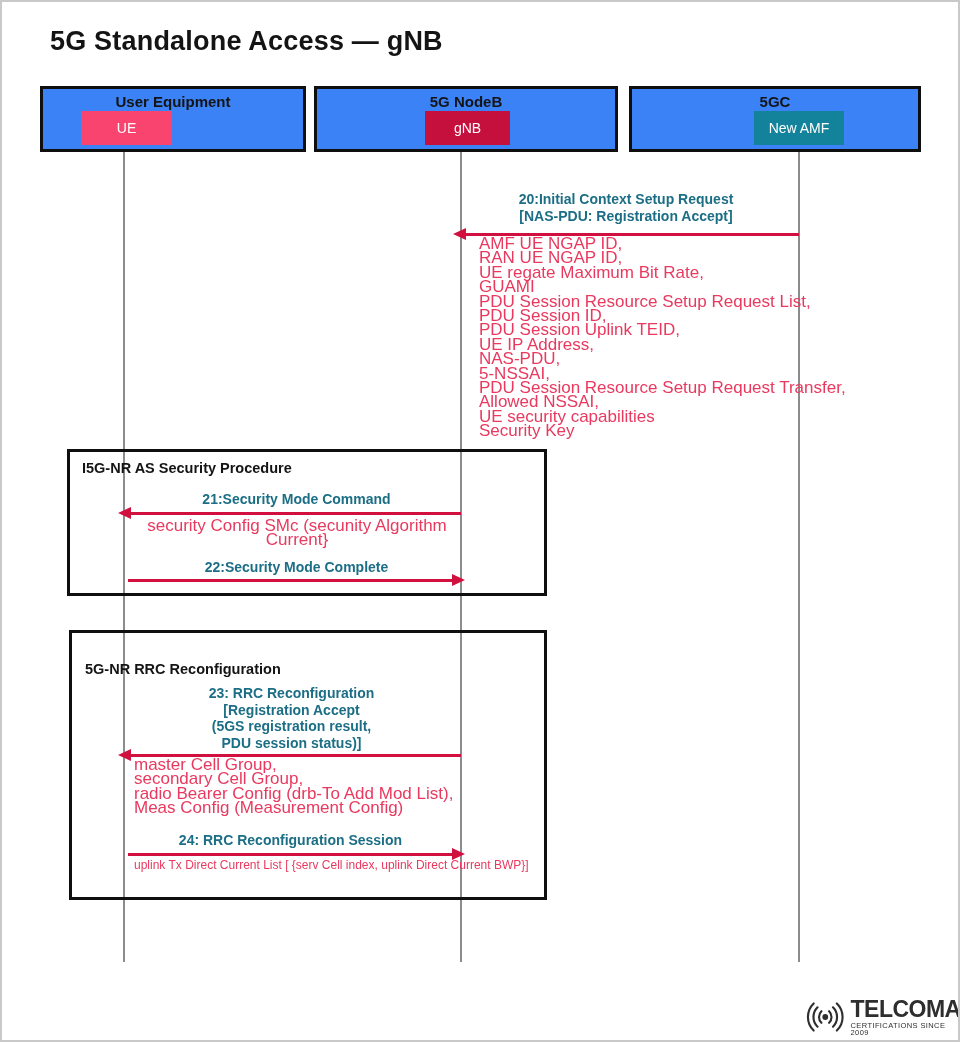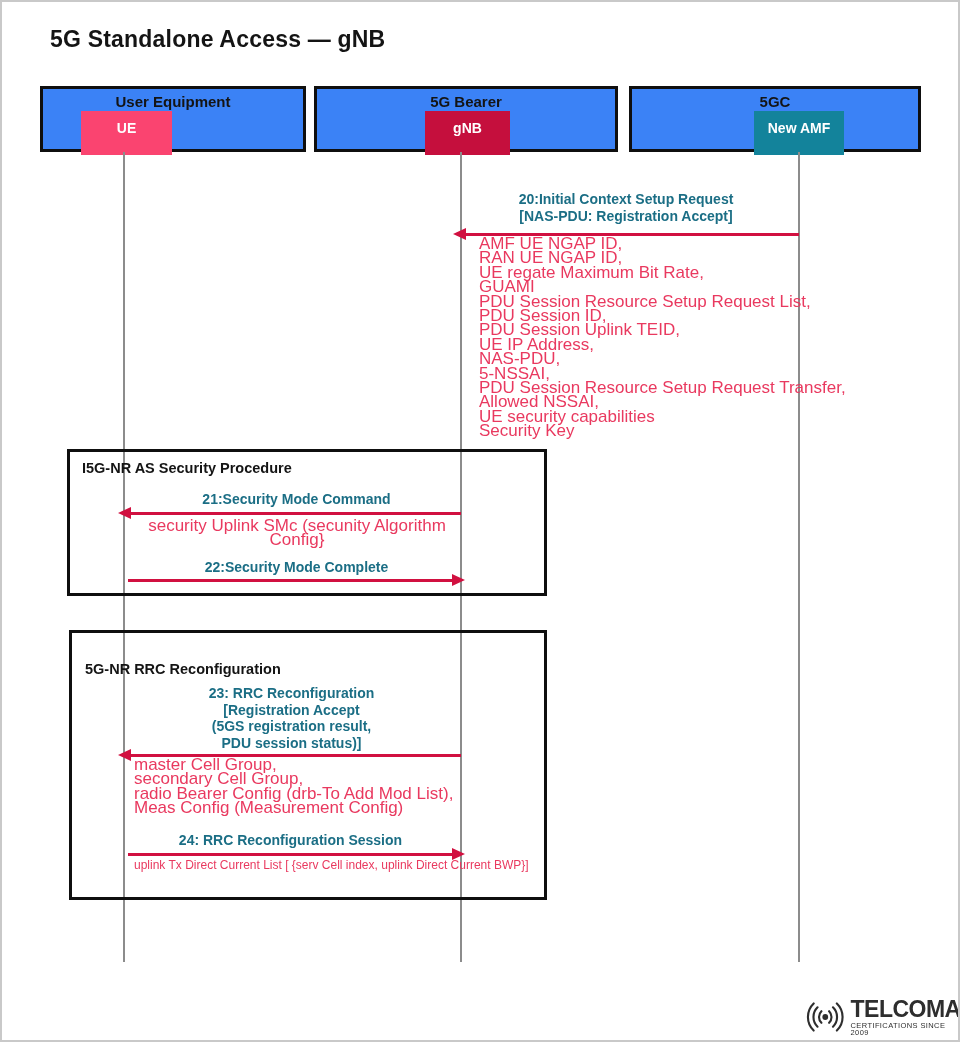"5G Standalone Access — gNB" .title { font-size: 23px -> 27px }
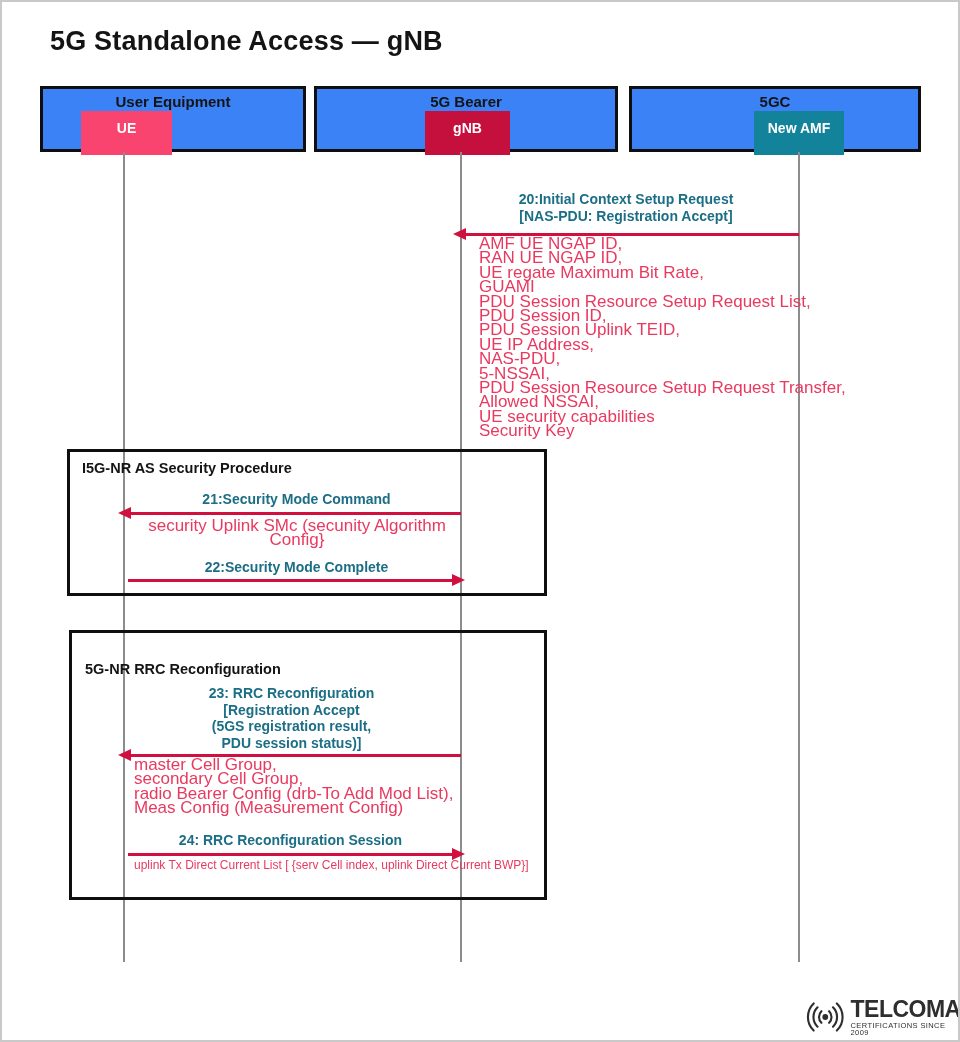"5G Bearer" div.actor-group-label { text: Bearer -> NodeB }
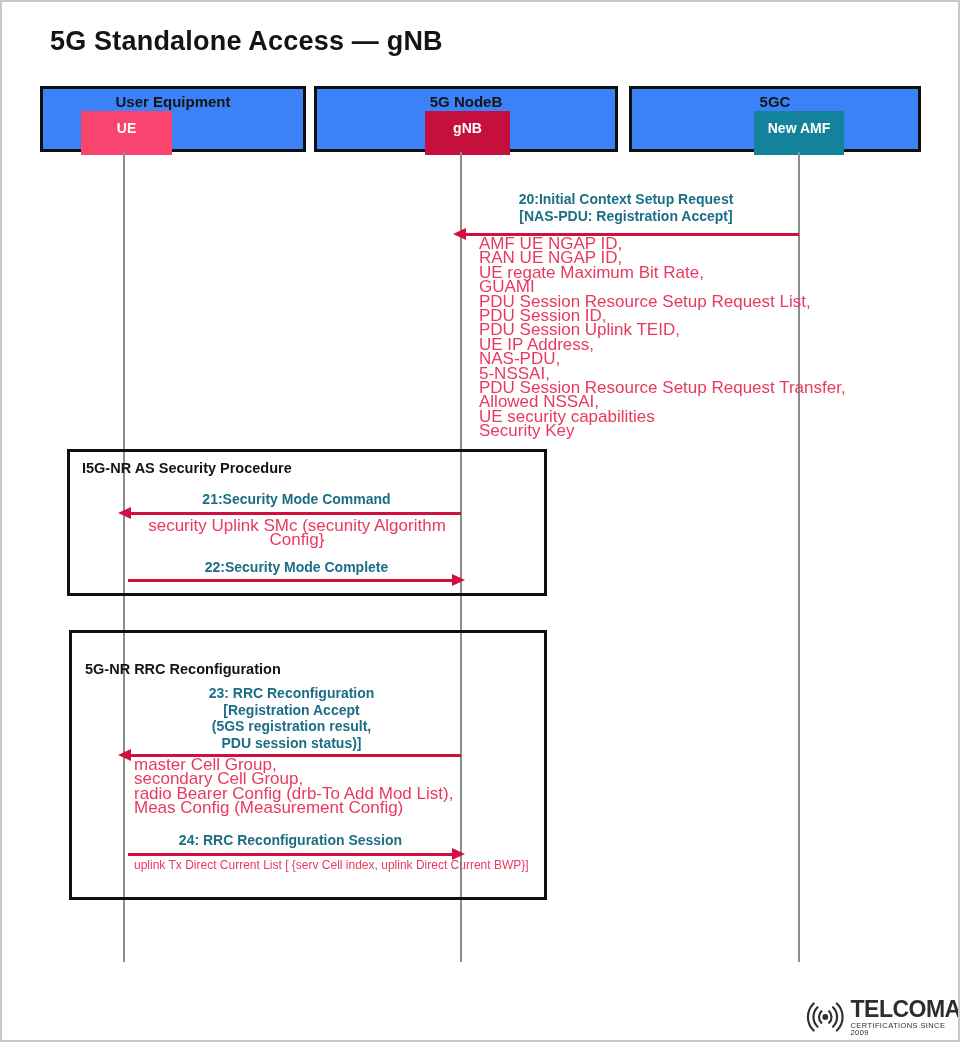"UE" .chip { font-weight: 700 -> 400; height: 44px -> 34px }
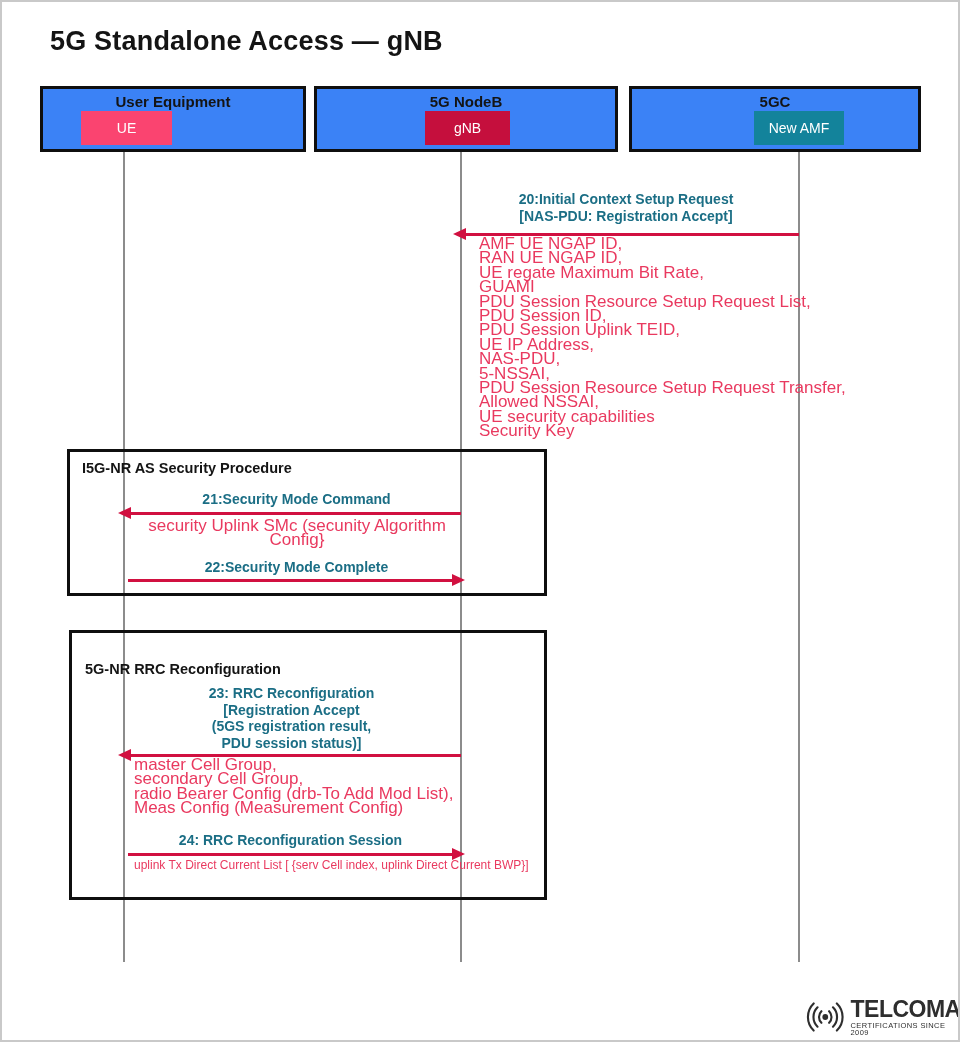"security Uplink SMc (secunity Algorithm" div.param-text { text: Uplink SMc (secunity Algorithm Config -> Config SMc (secunity Algorithm Current }
